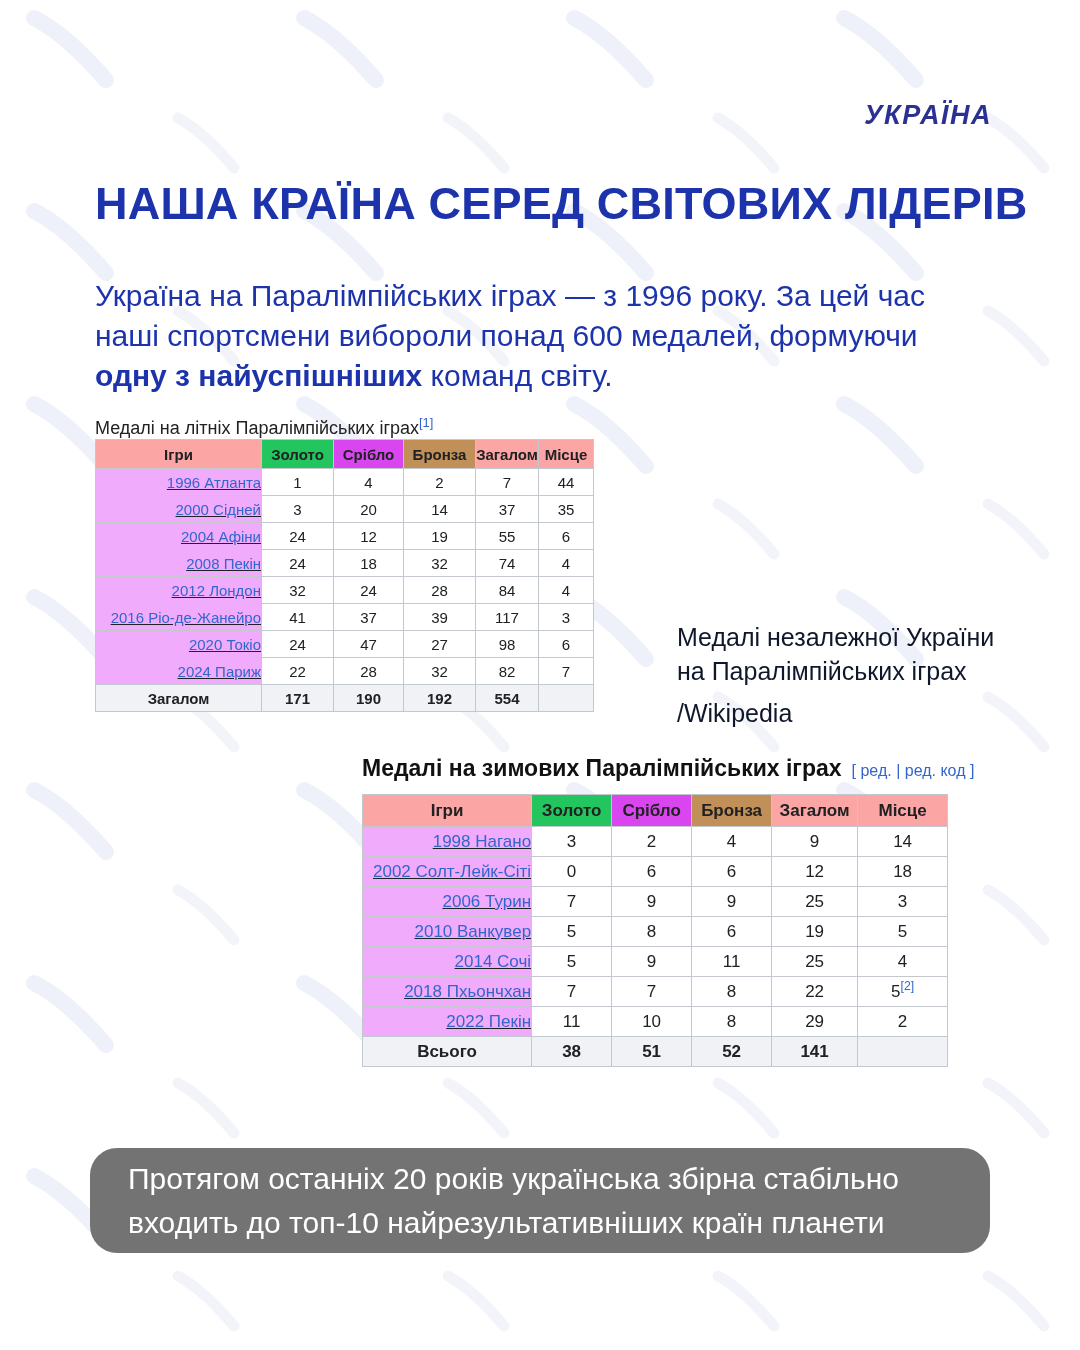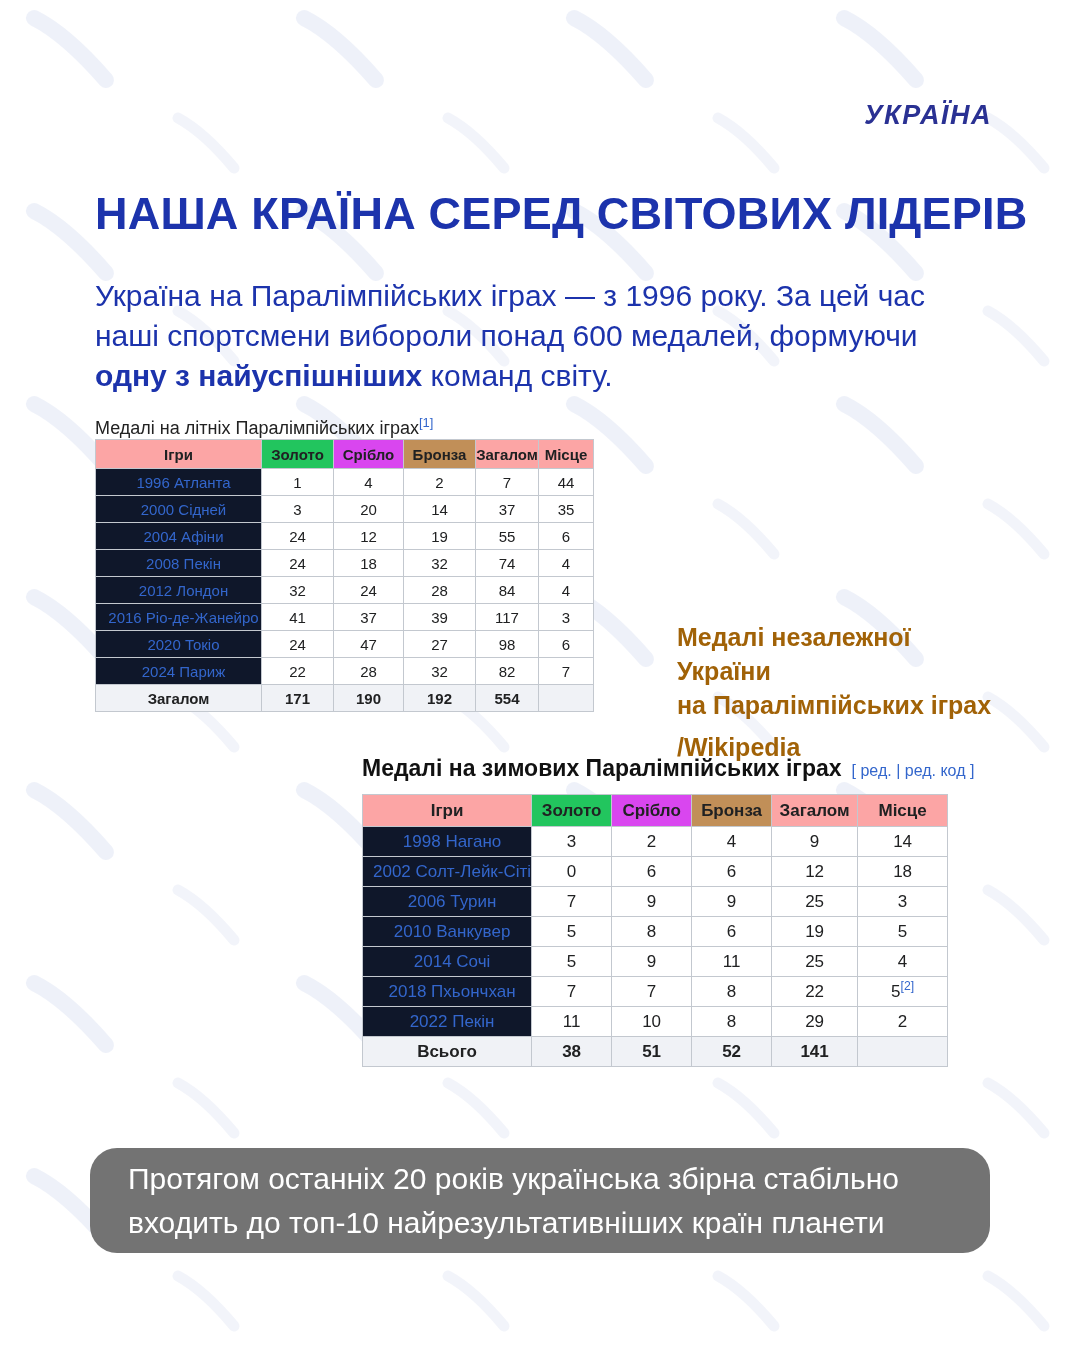"НАША КРАЇНА СЕРЕД СВІТОВИХ ЛІДЕРІВ" .main-title { top: 188px -> 178px }
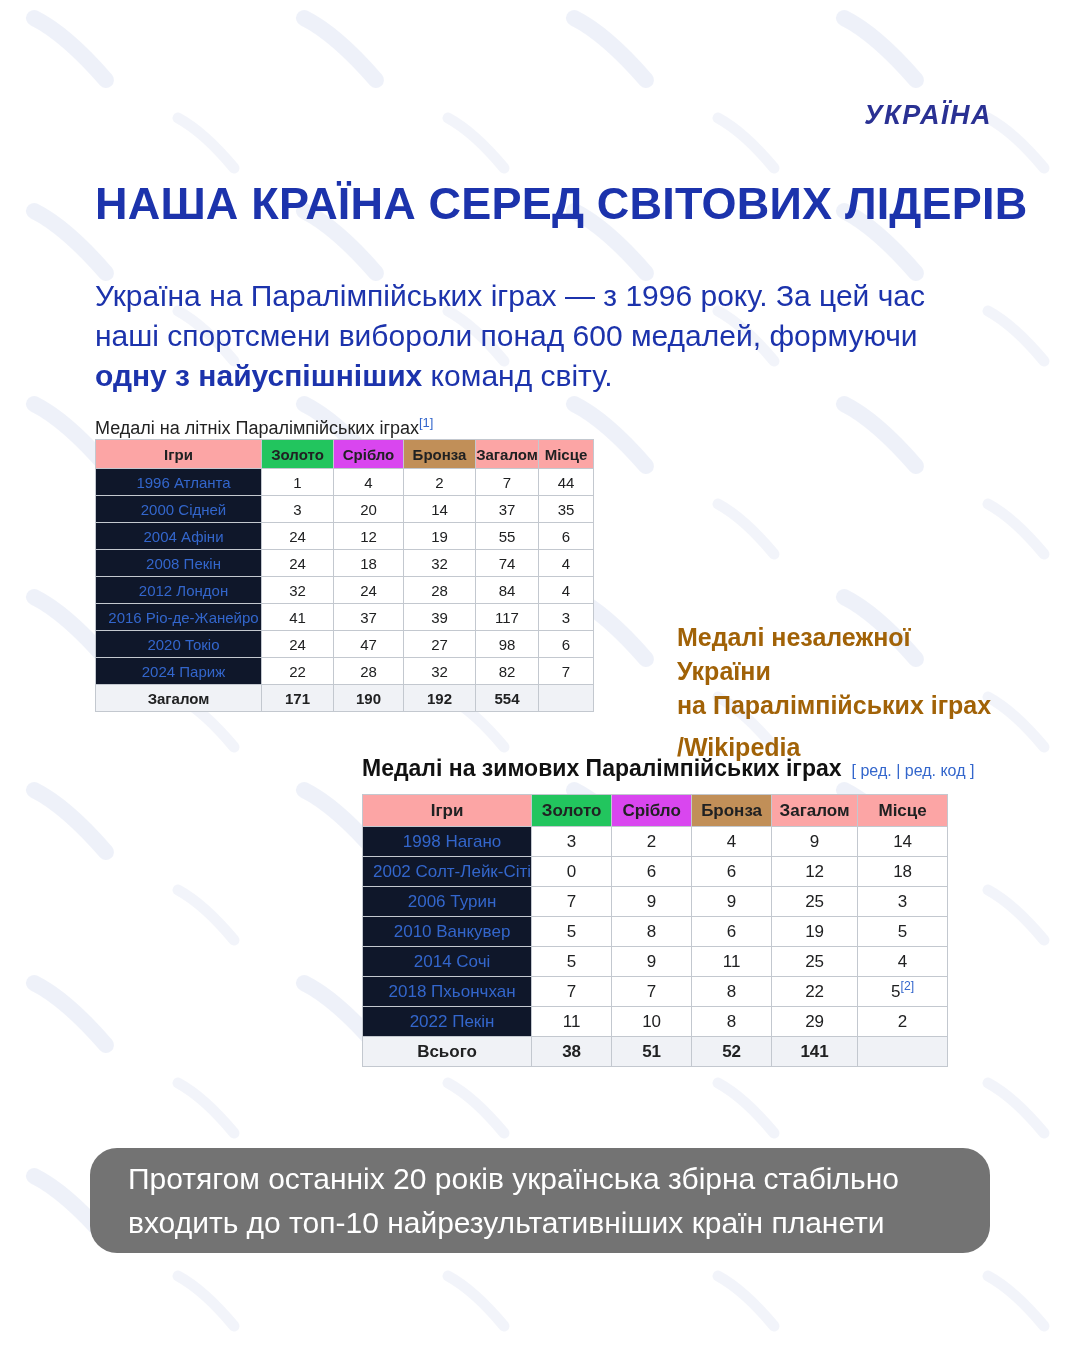"1996 Атланта" td.game-cell { background: #0f172a -> #f0abfc; text-align: center -> right; text-decoration: none -> underline }
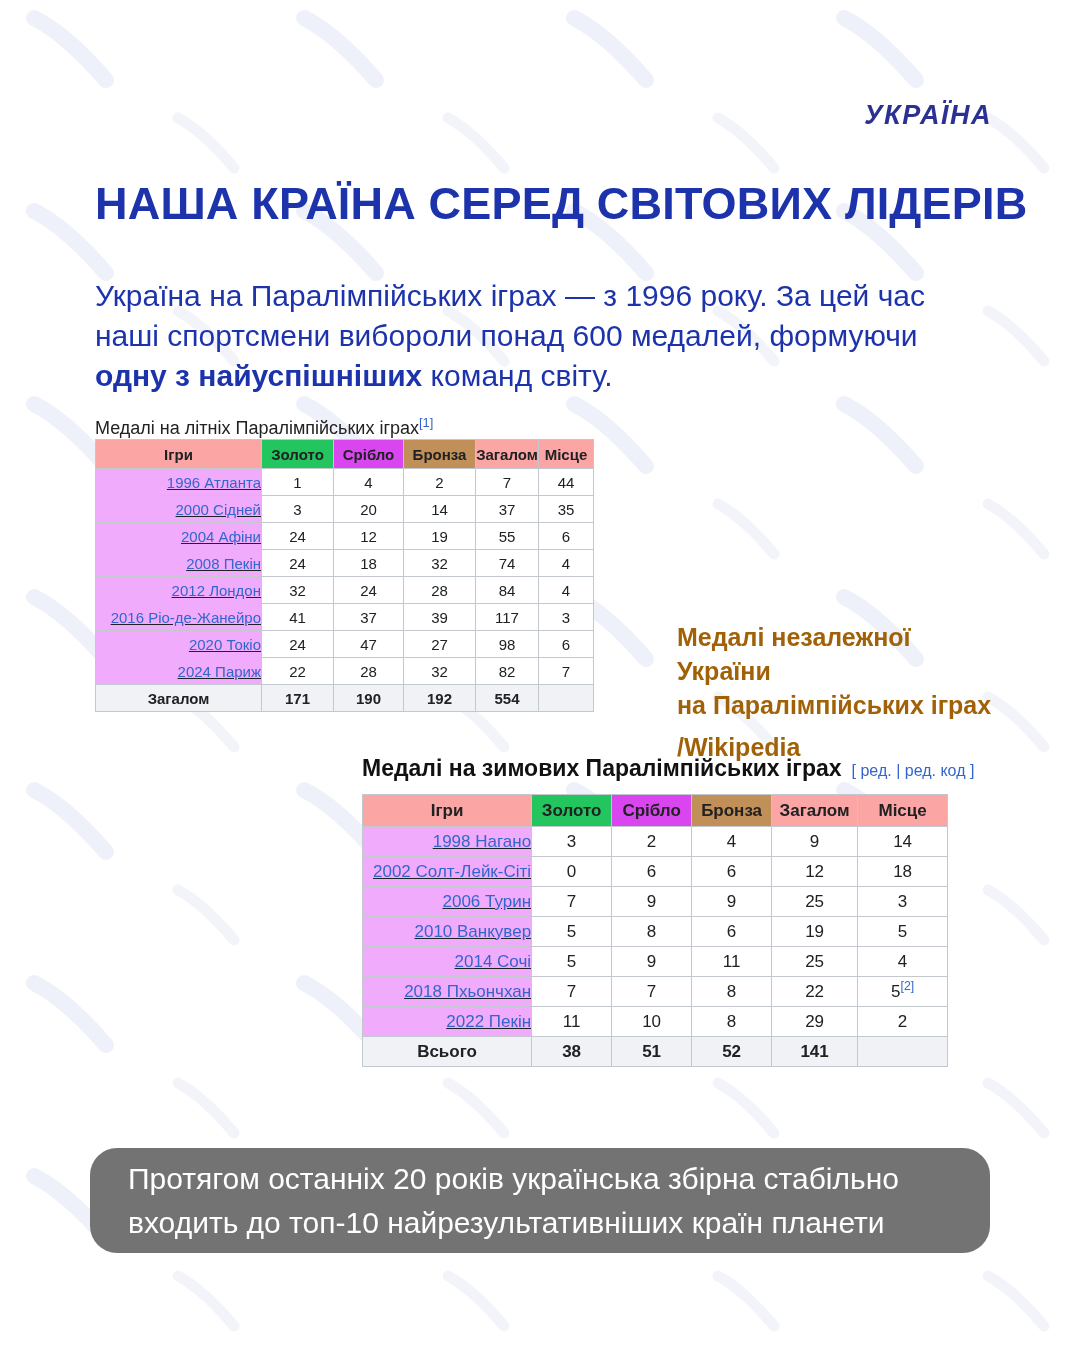"Медалі незалежної України" .credit { color: #a16207 -> #0f172a; font-weight: 700 -> 400 }
